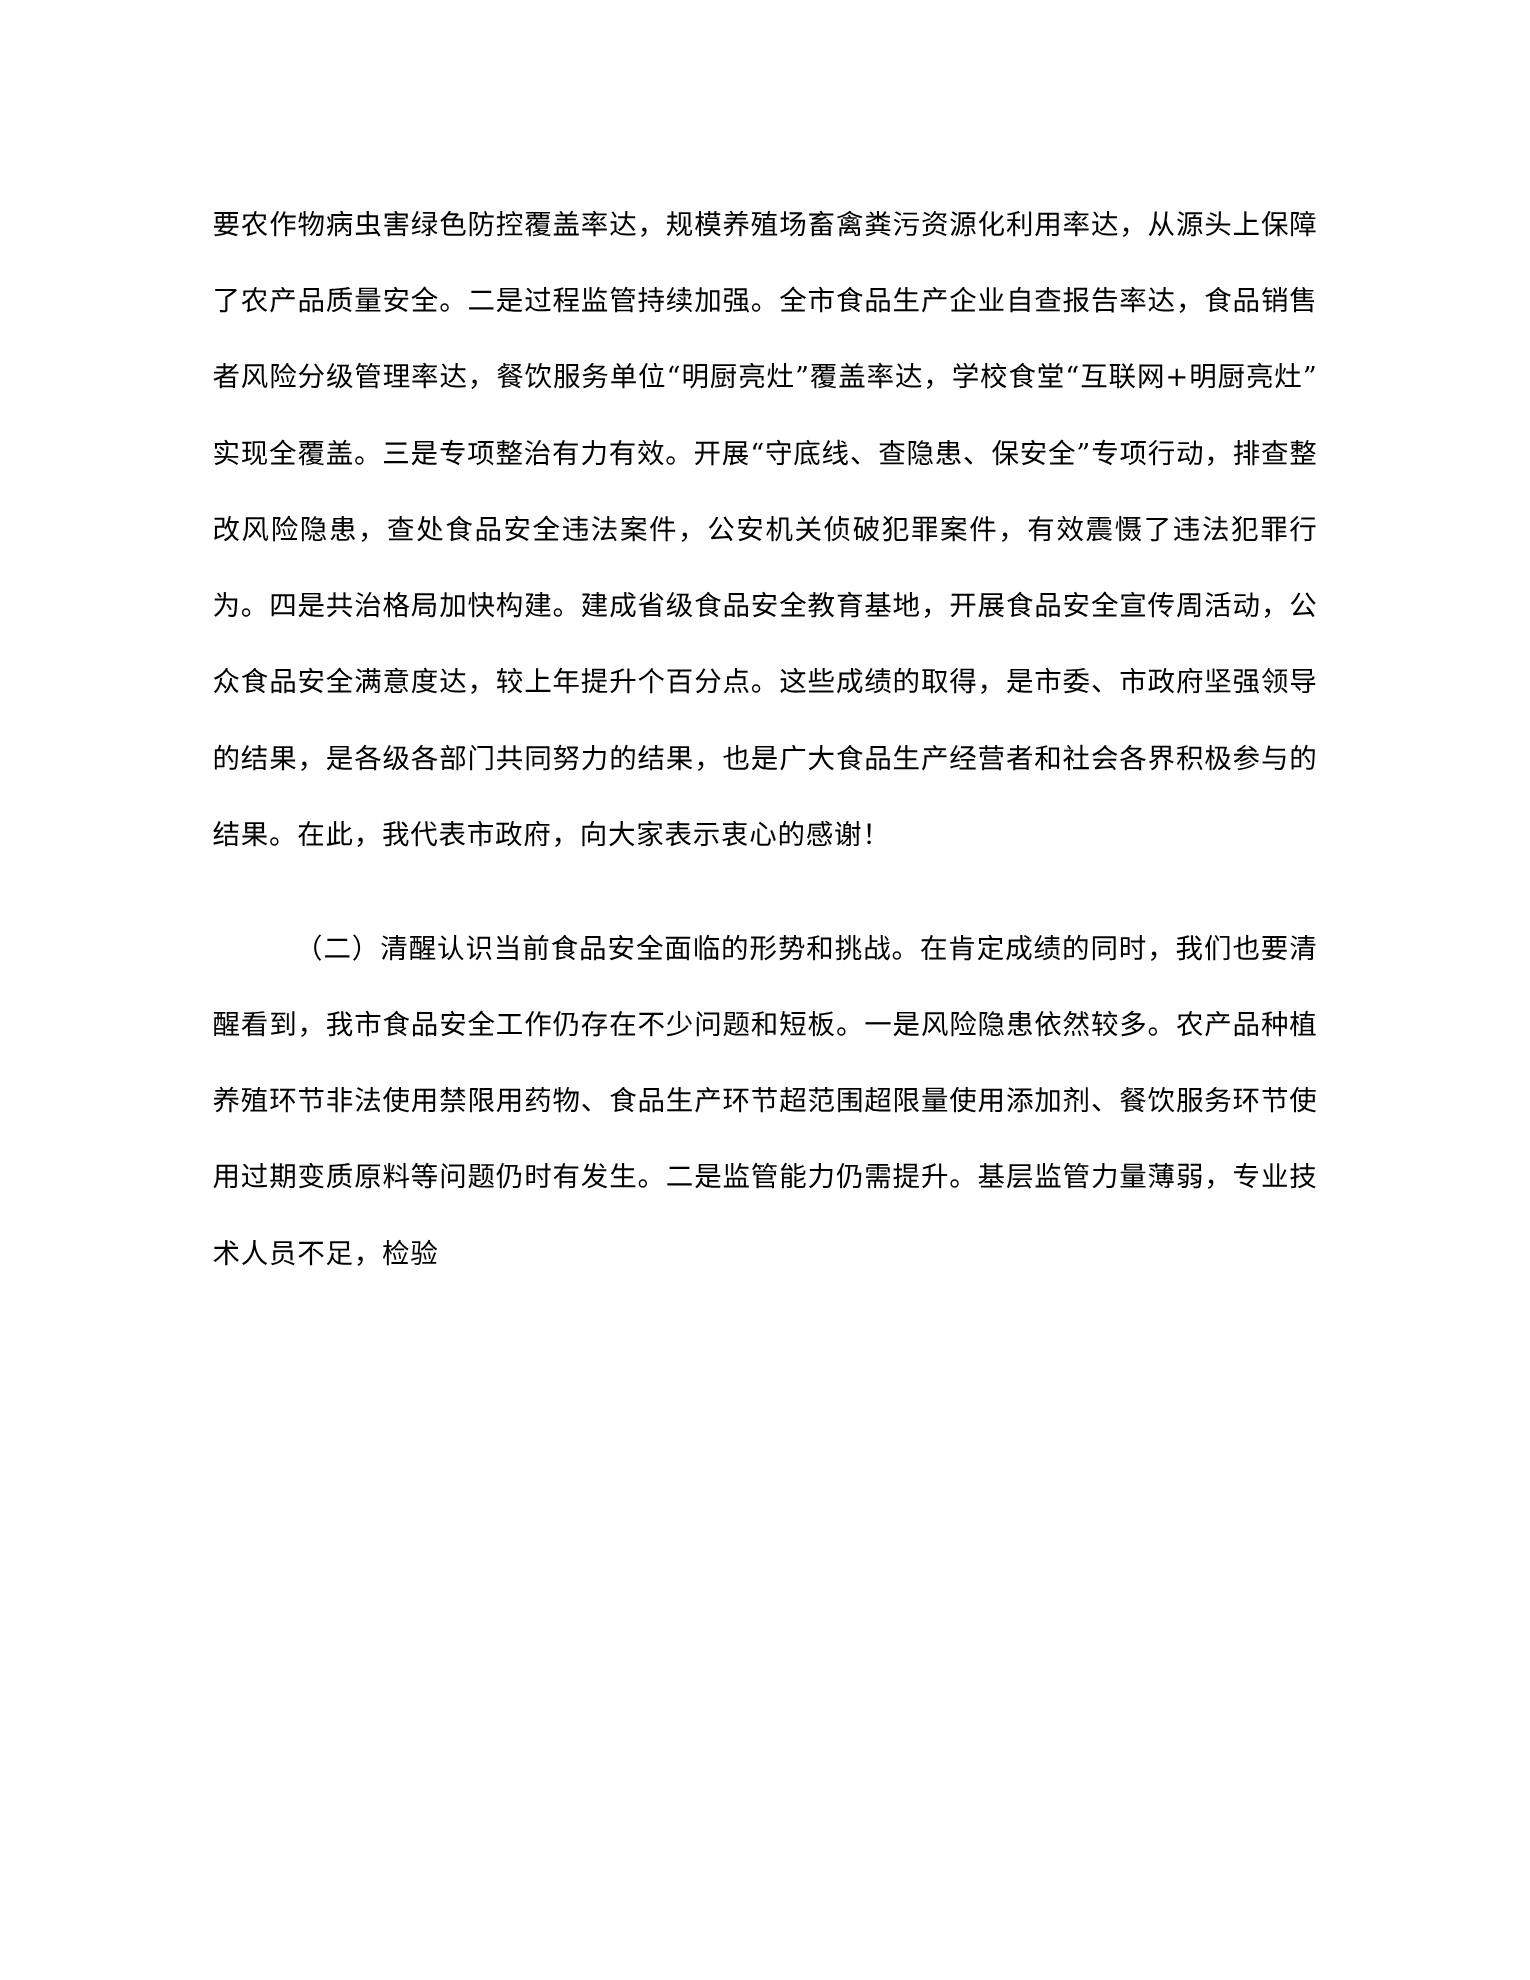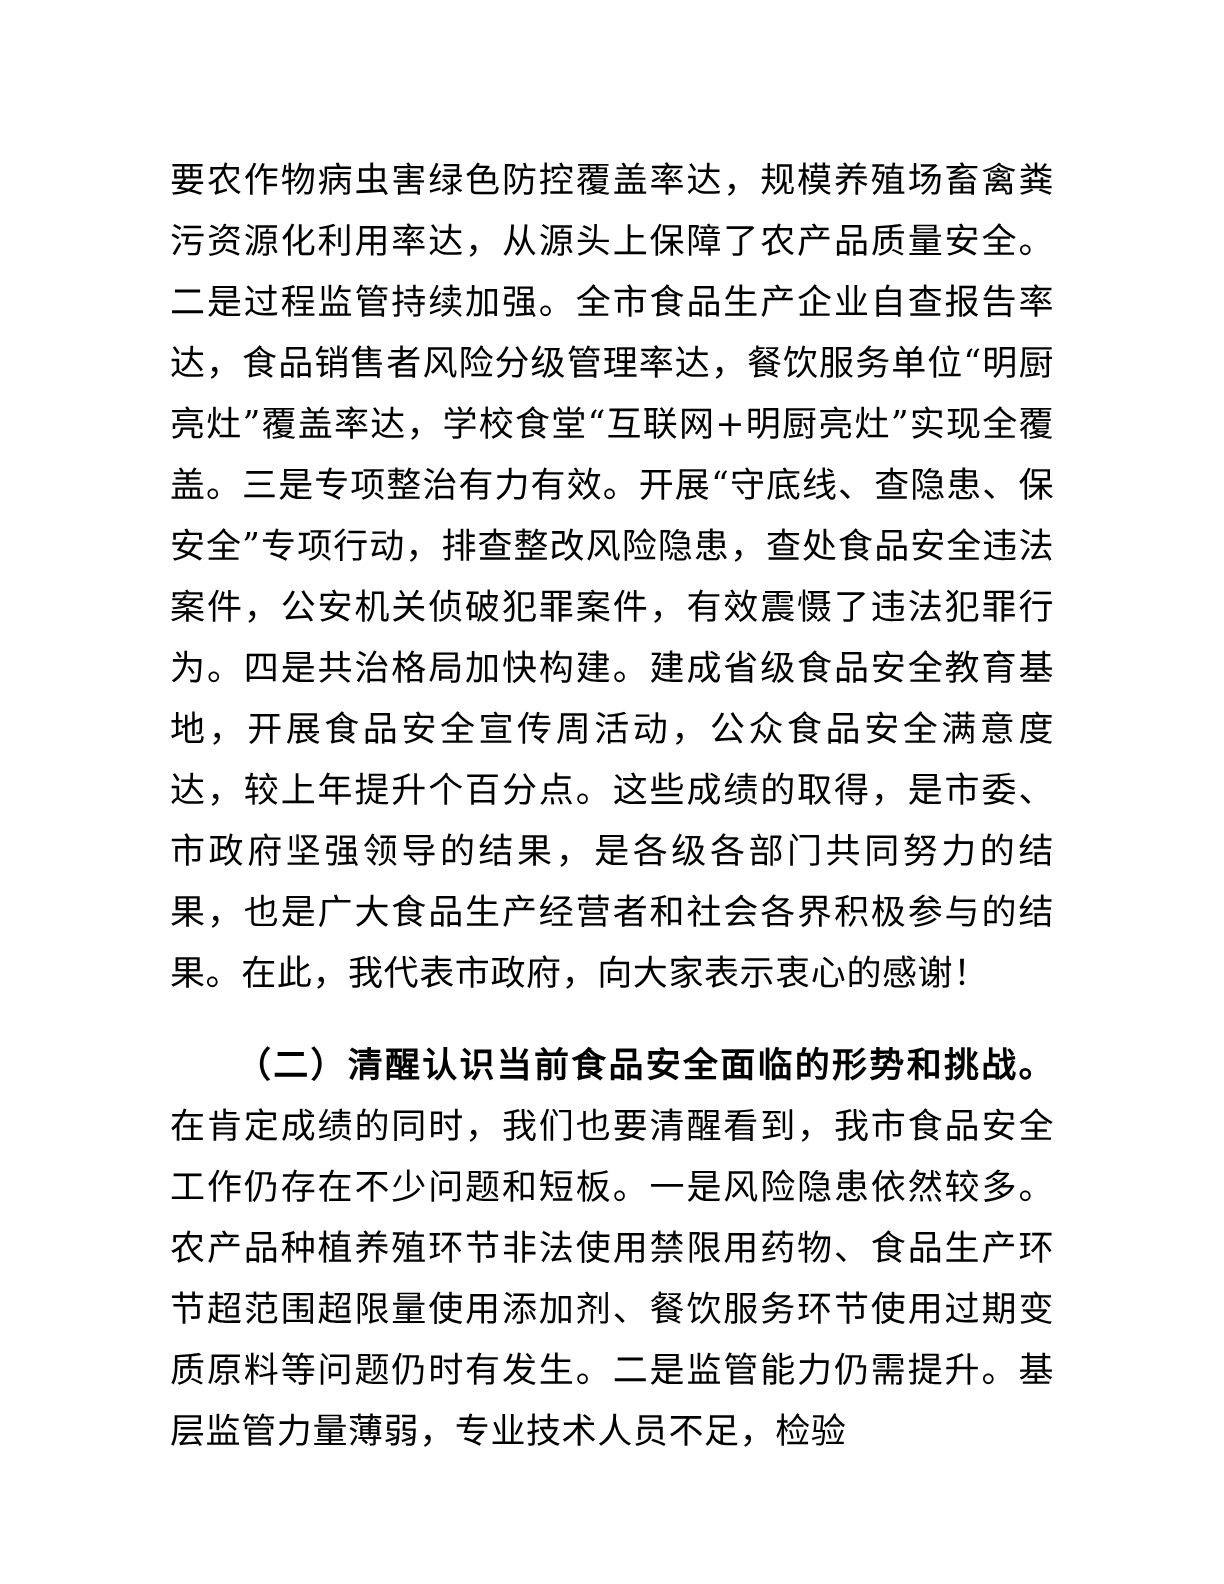"要农作物病虫害绿色防控覆盖率达，规模养殖场畜禽粪污资源化利用率达，从源头上保障了" .para { font-size: 35px -> 22px }
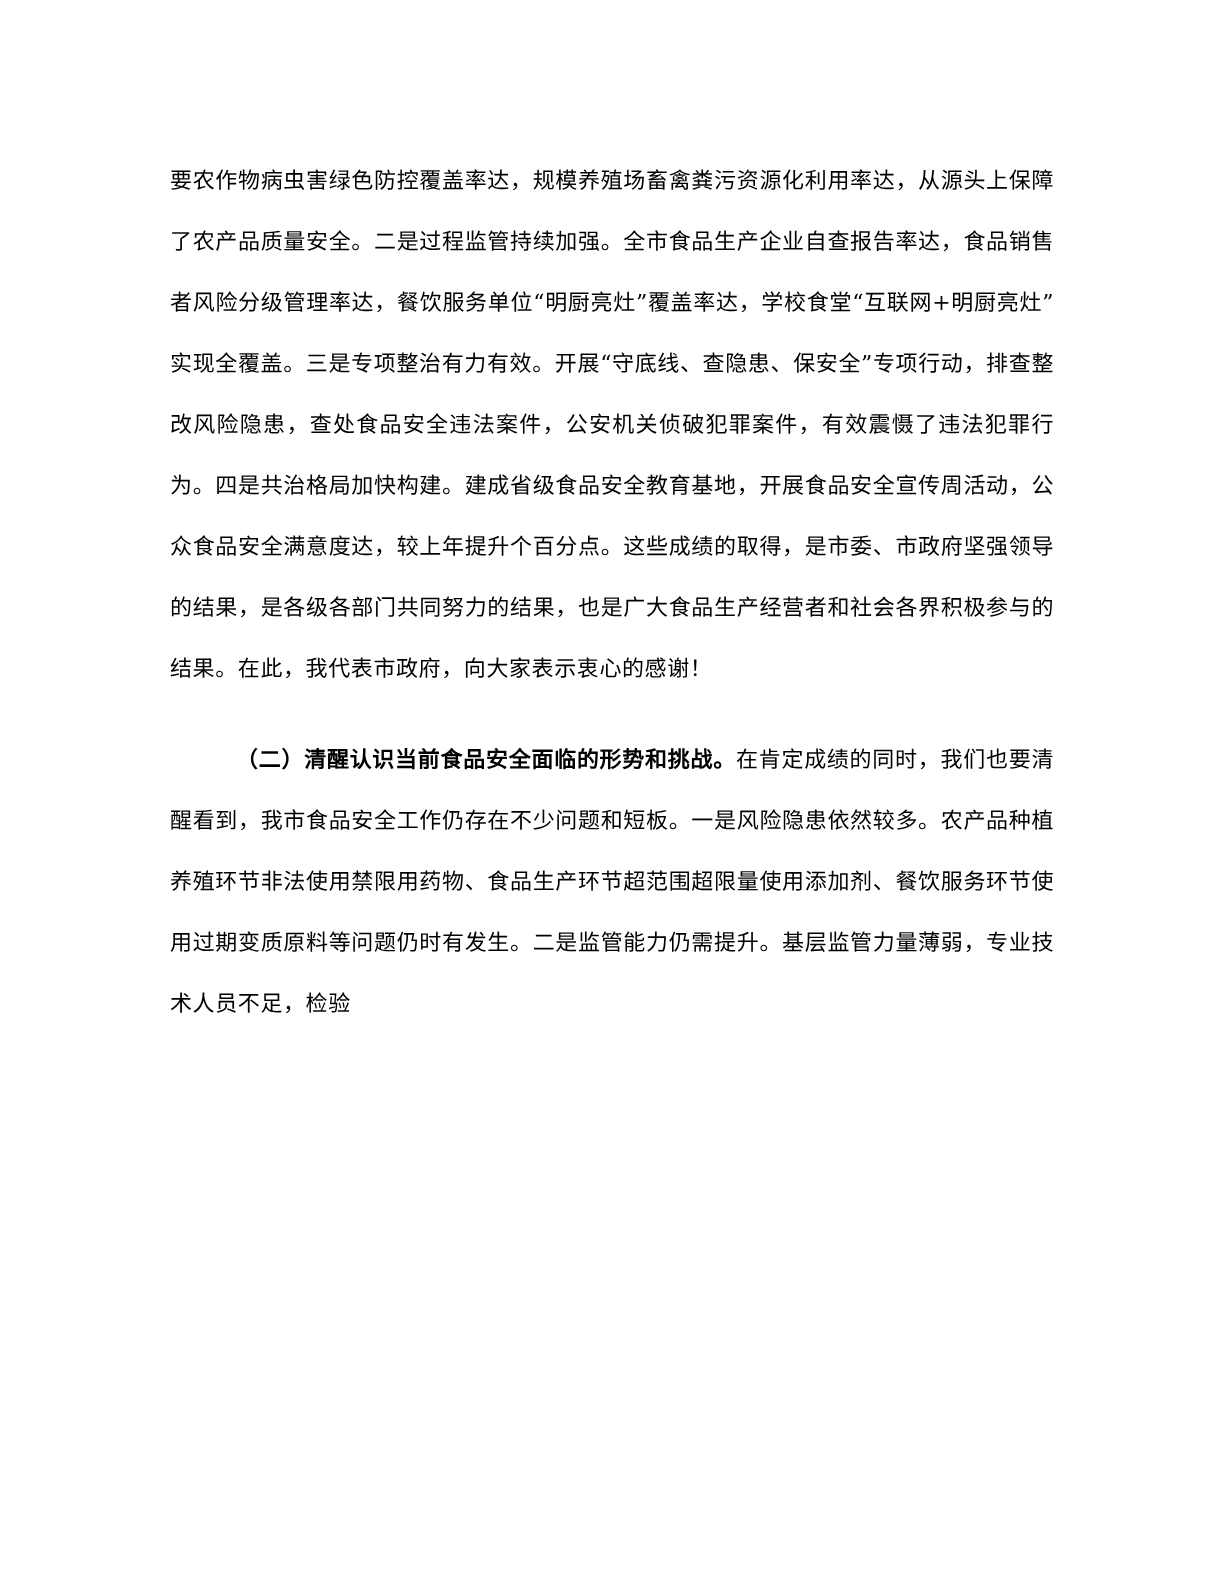"（二）清醒认识当前食品安全面临的形势和挑战。" .heading-run { font-weight: bold -> normal }
